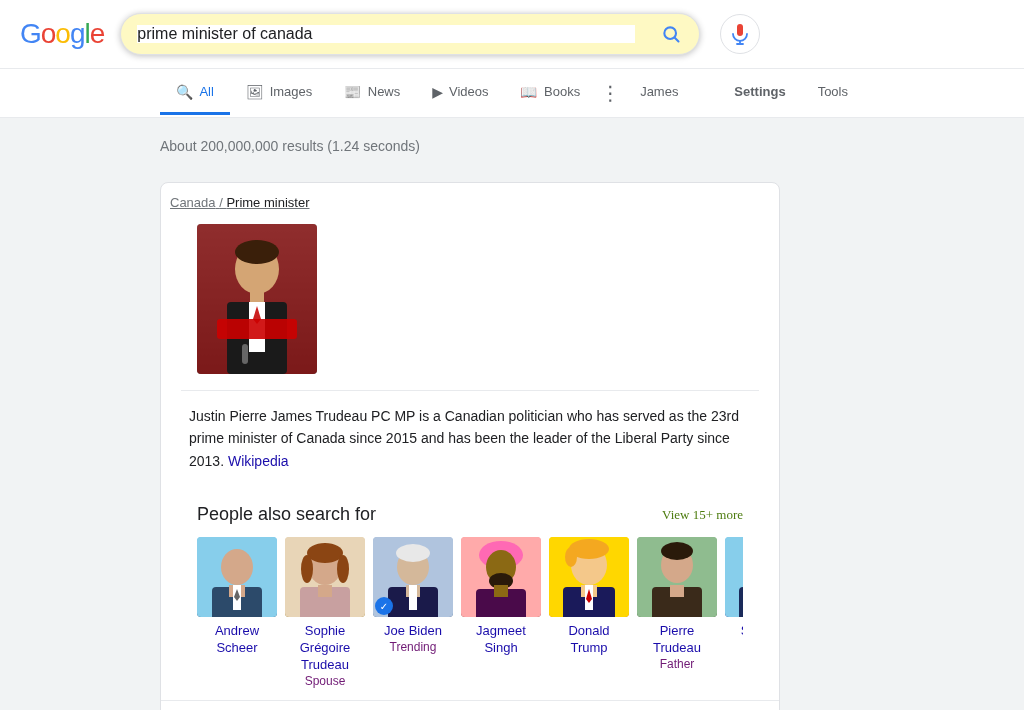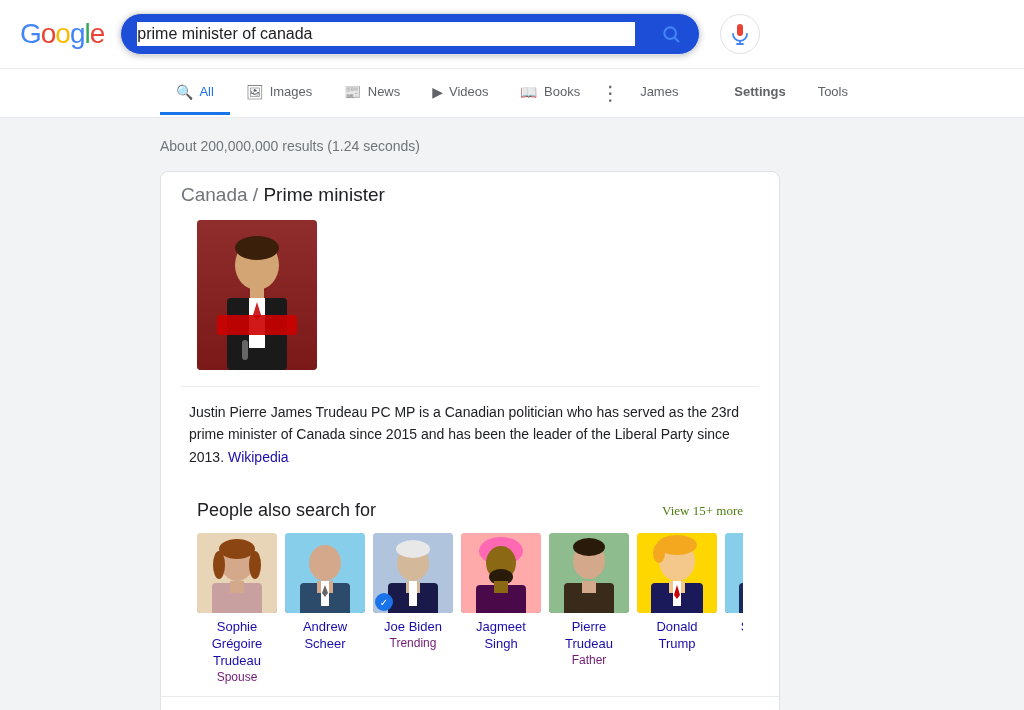"prime minister of canada" .search-bar-wrapper { align-items: none -> center; background: #1d4ed8 -> #fef9c3 }
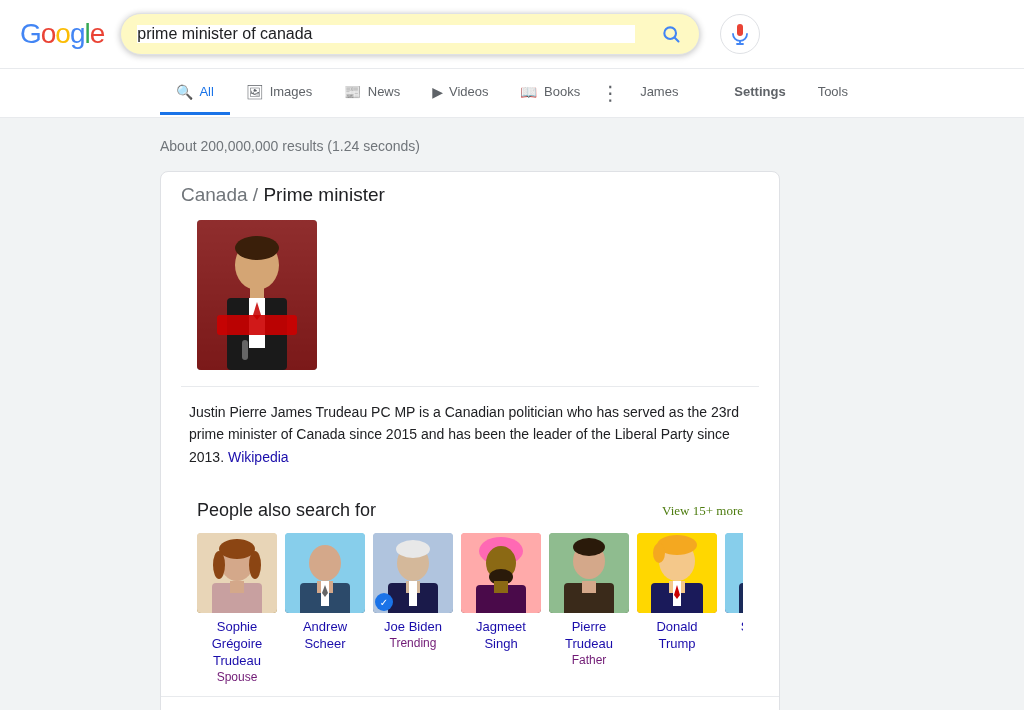"About 200,000,000 results (1.24 seconds)" .results-count { margin-bottom: 17px -> 28px }
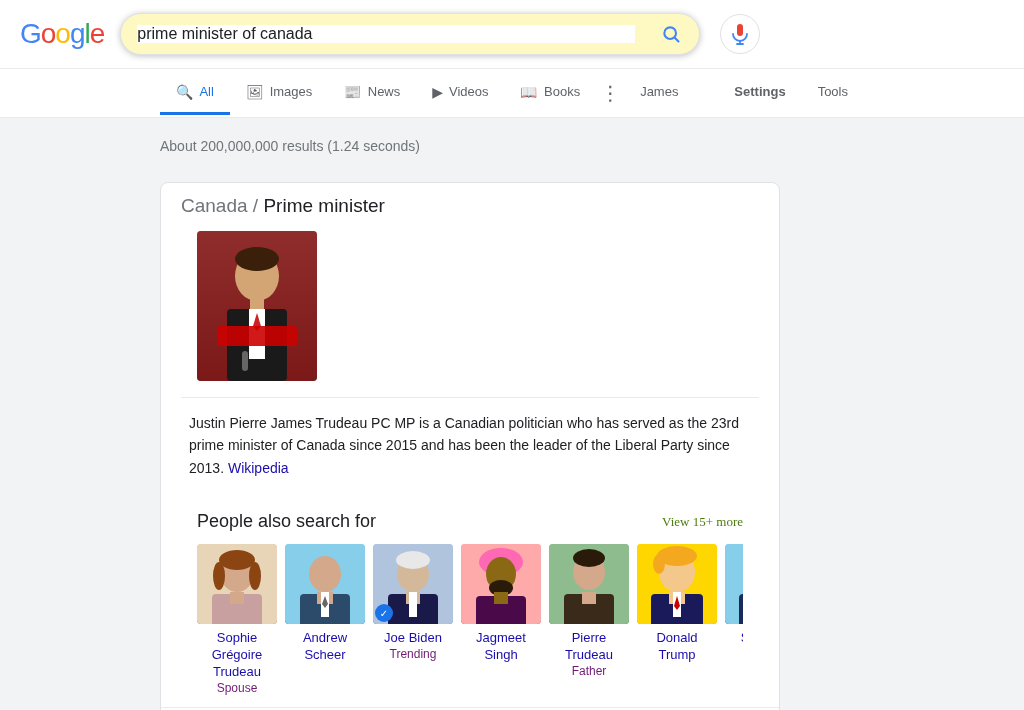"Canada / Prime minister" .panel-breadcrumb { font-size: 19px -> 13px; padding: 12px 20px 4px -> 12px 9px 4px; text-decoration: none -> underline }
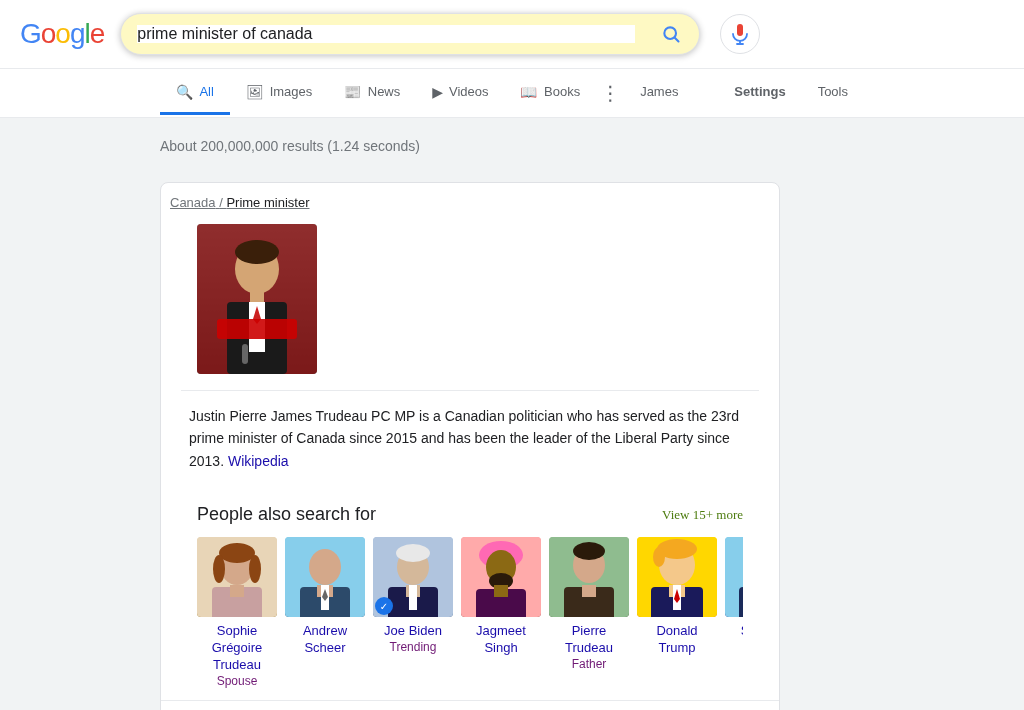"Sophie Grégoire Trudeau" div.person-card { order: before "Andrew Scheer" -> after "Andrew Scheer" }
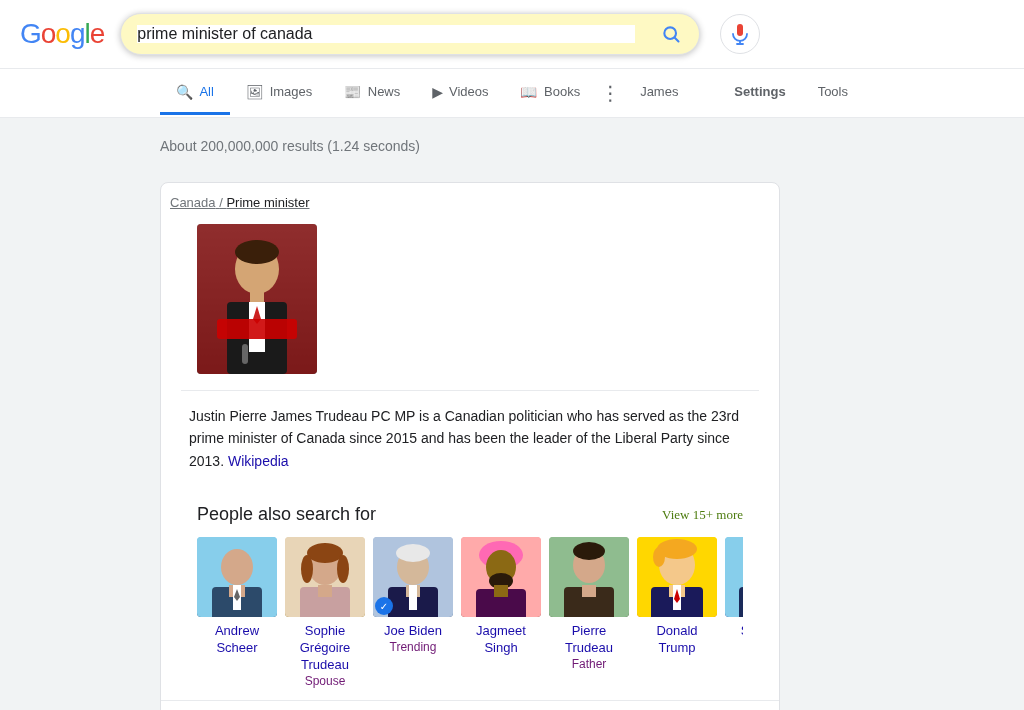"Pierre Trudeau" div.person-card { order: before "Donald Trump" -> after "Donald Trump" }
